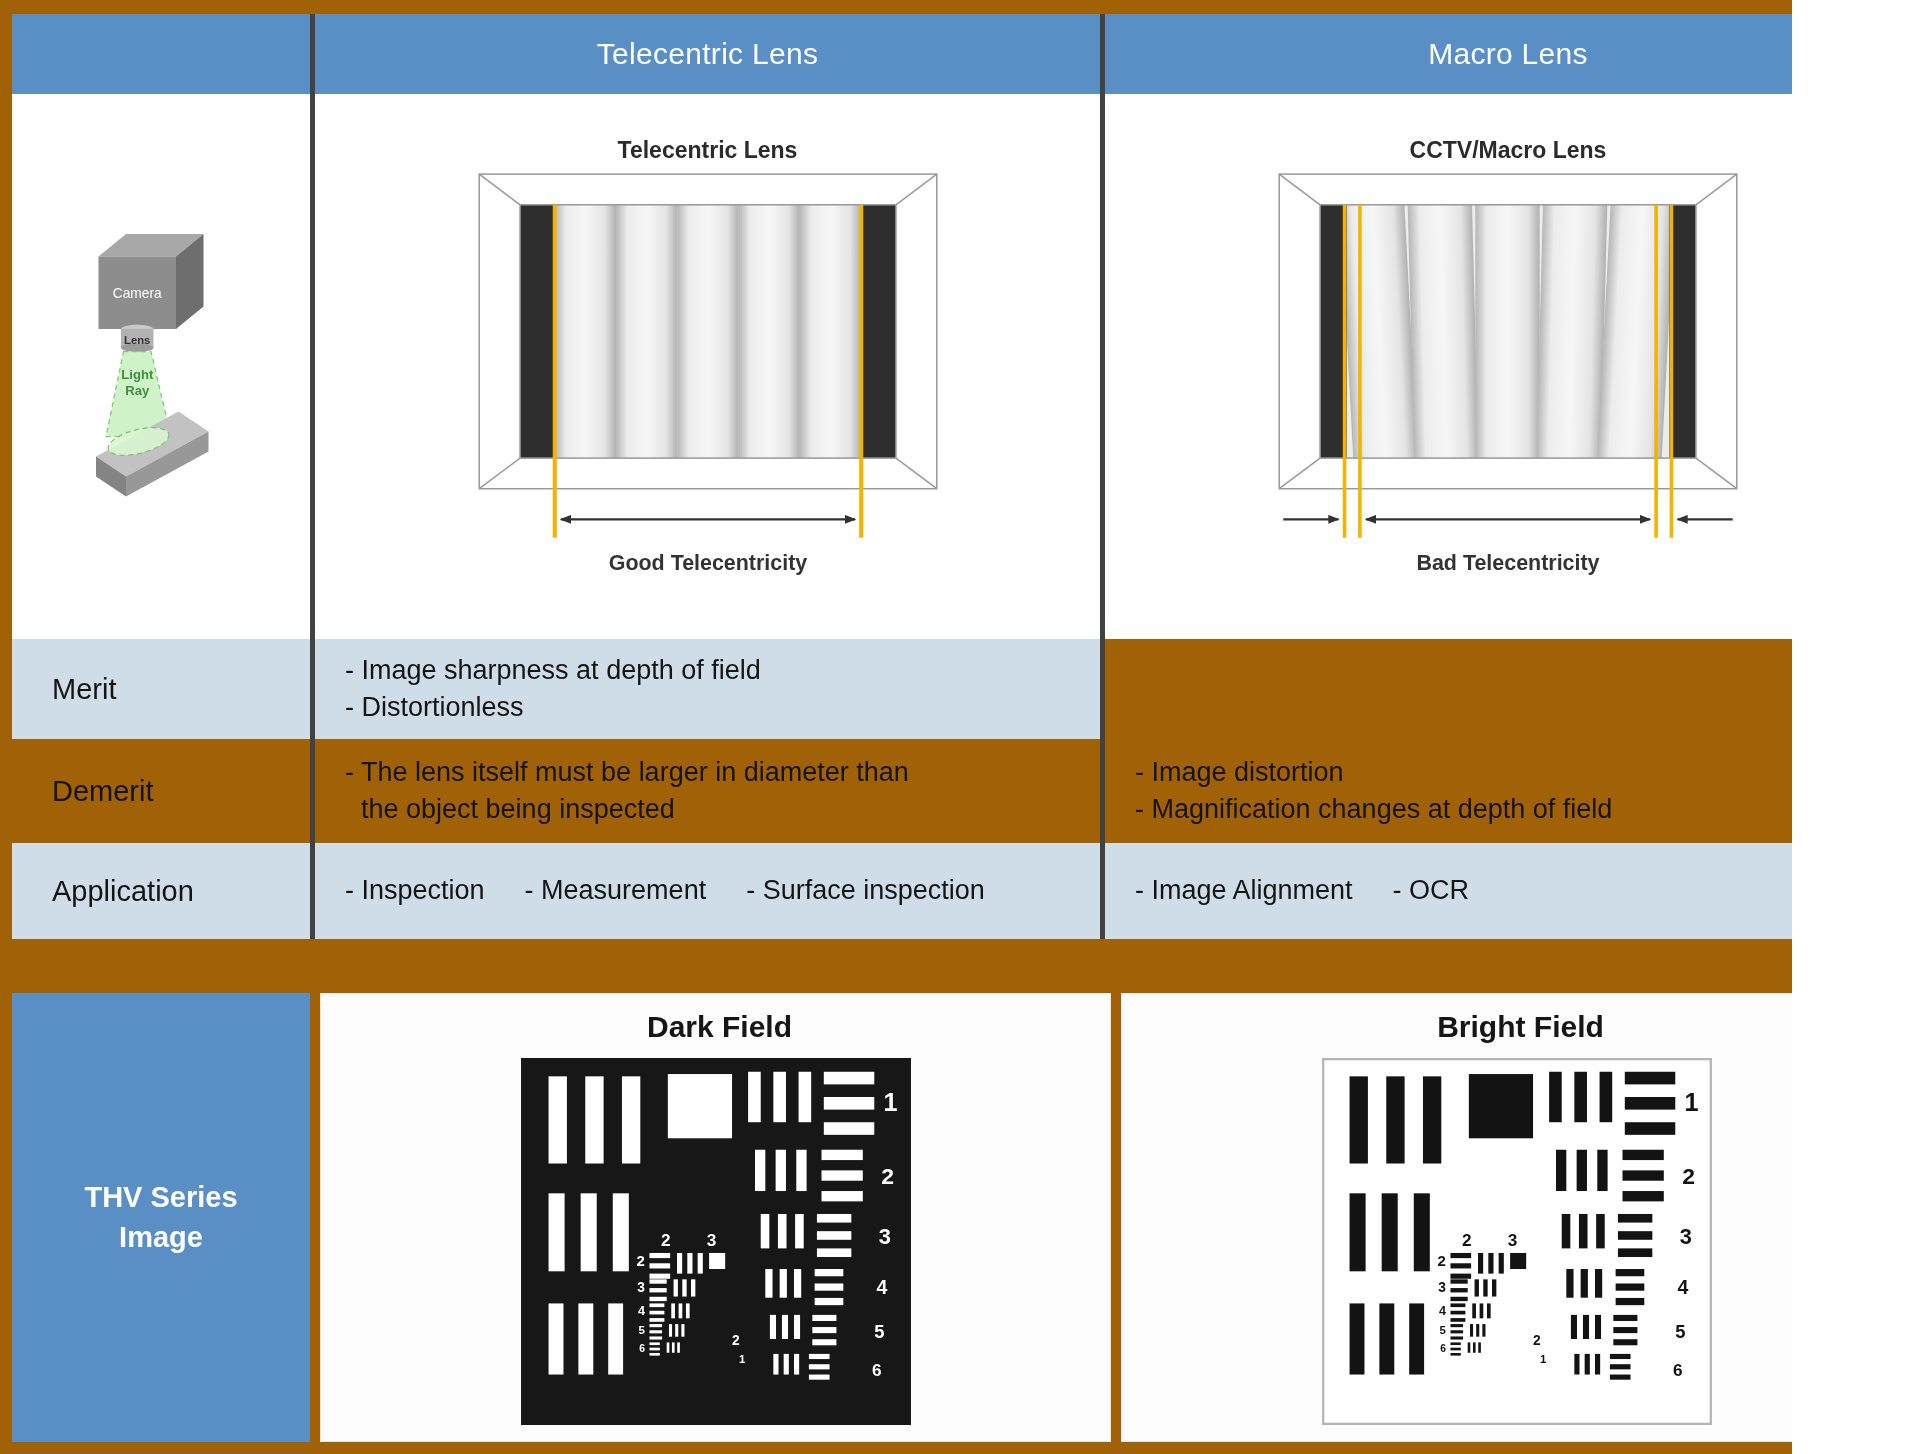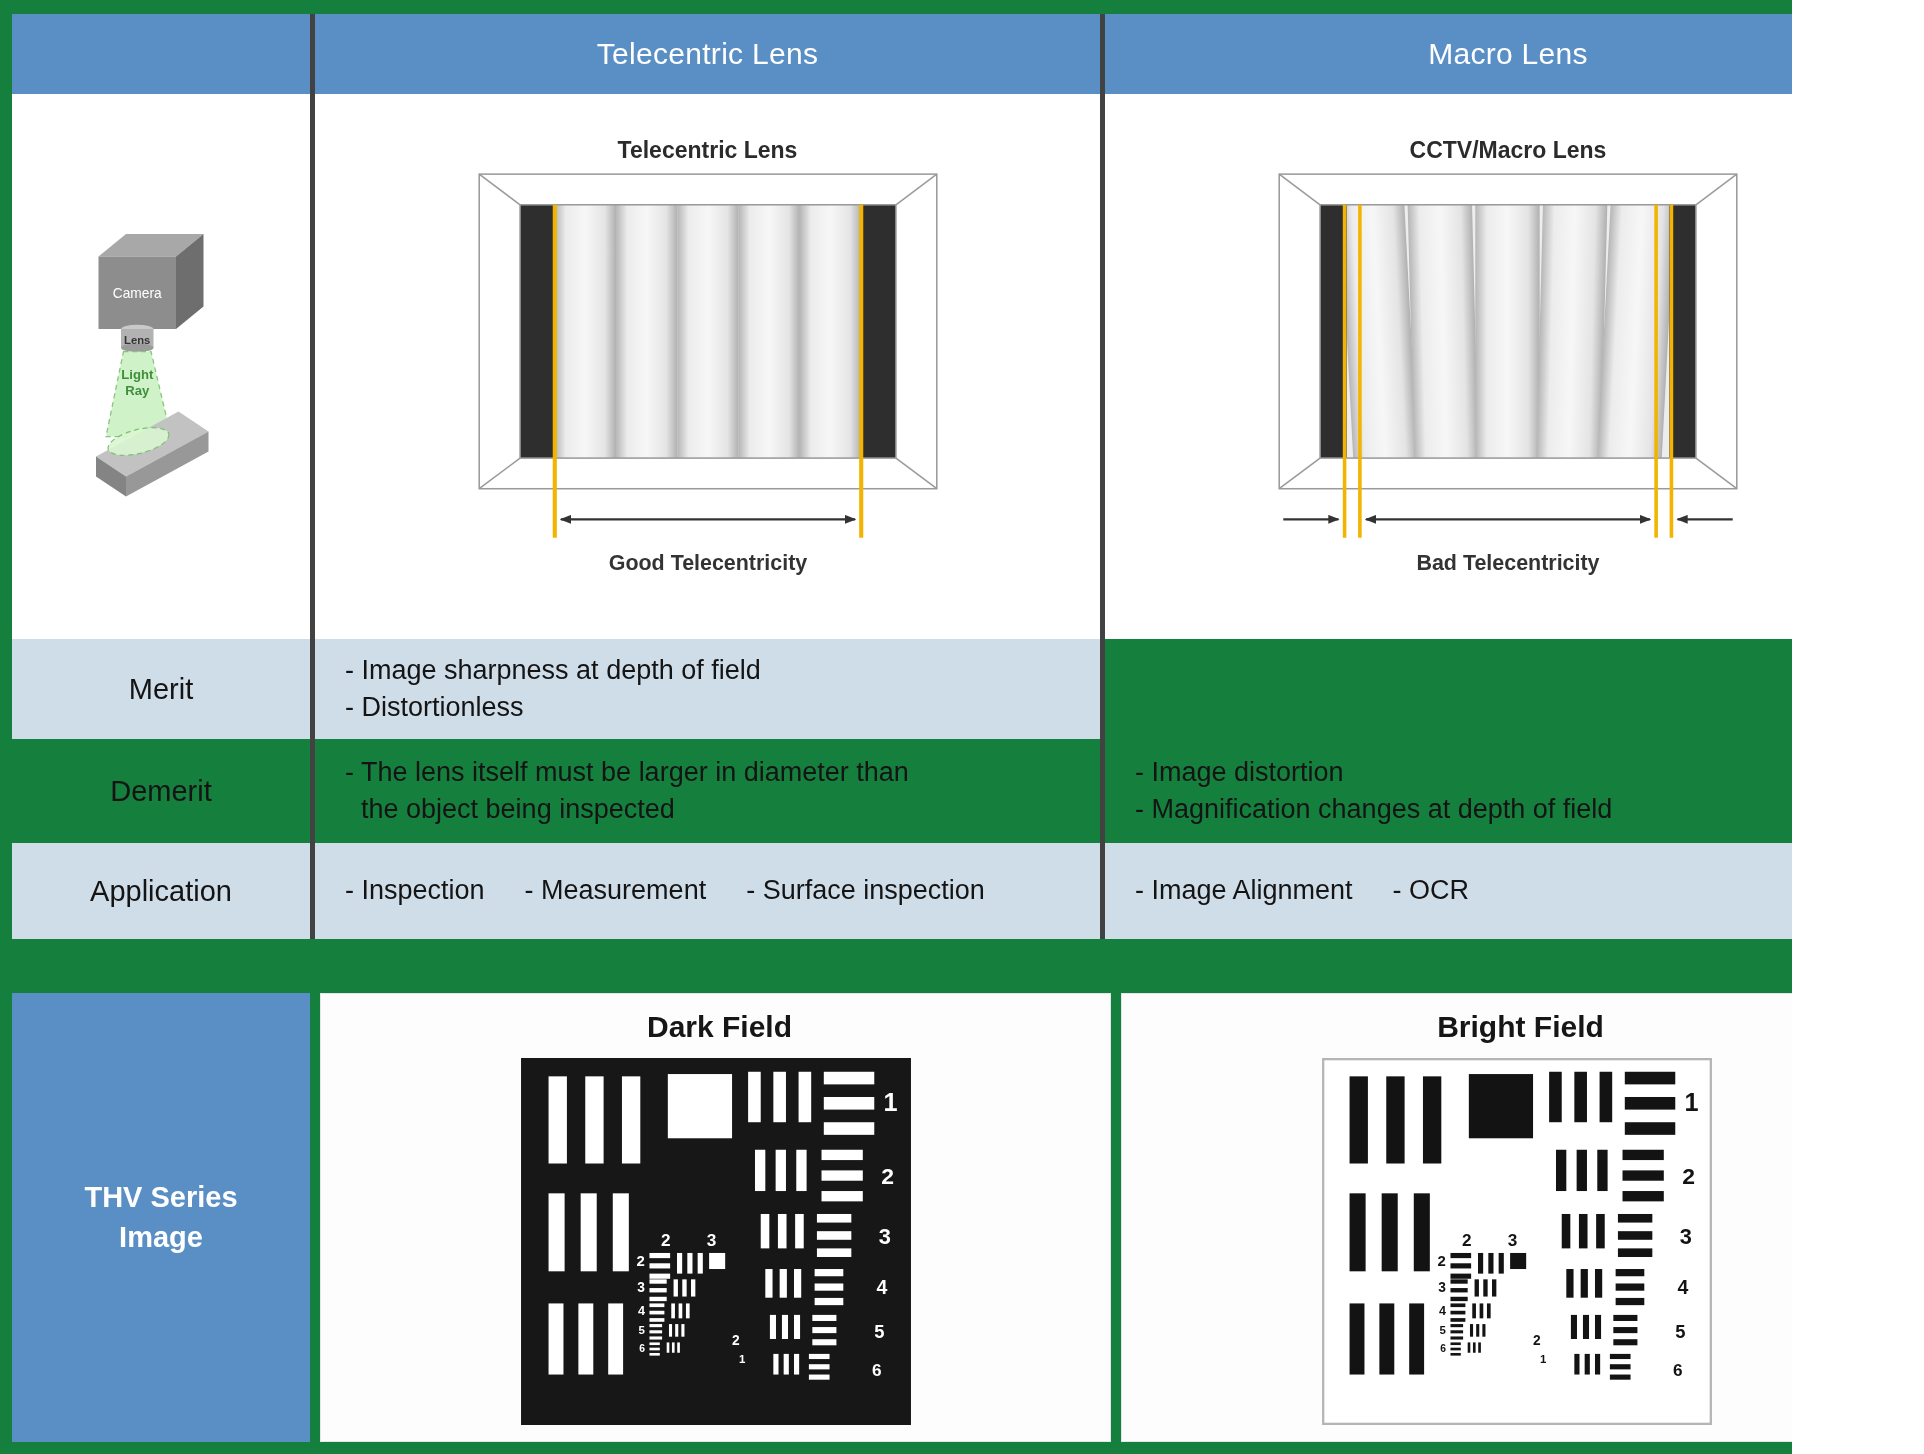"Telecentric Lens" .page { background: #15803d -> #a16207 }
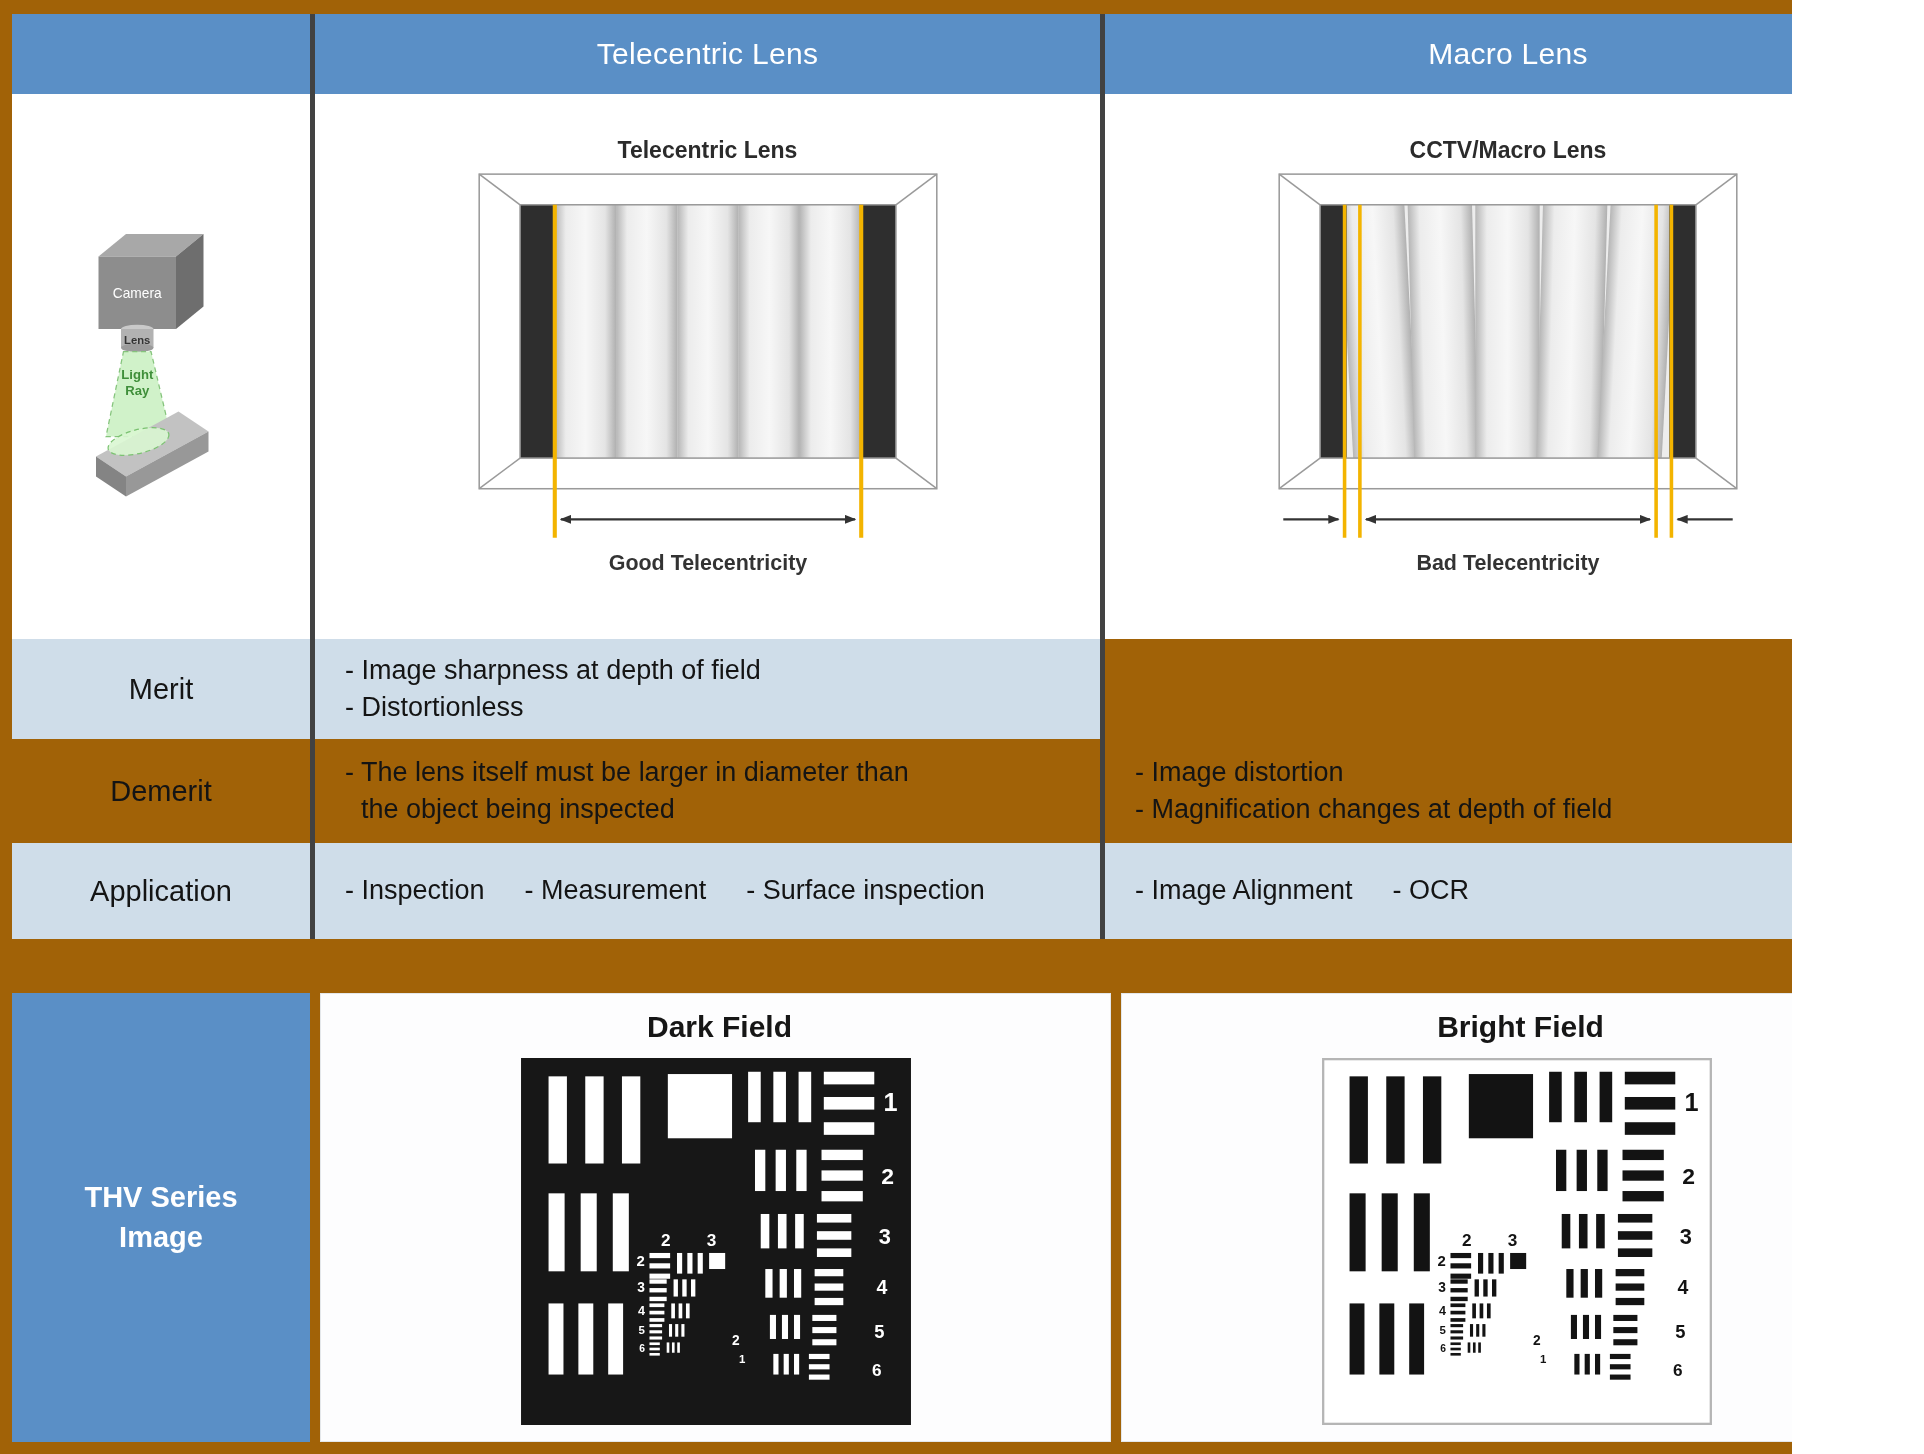"Merit" .rowlabel { justify-content: center -> flex-start; padding-left: none -> 40px }
